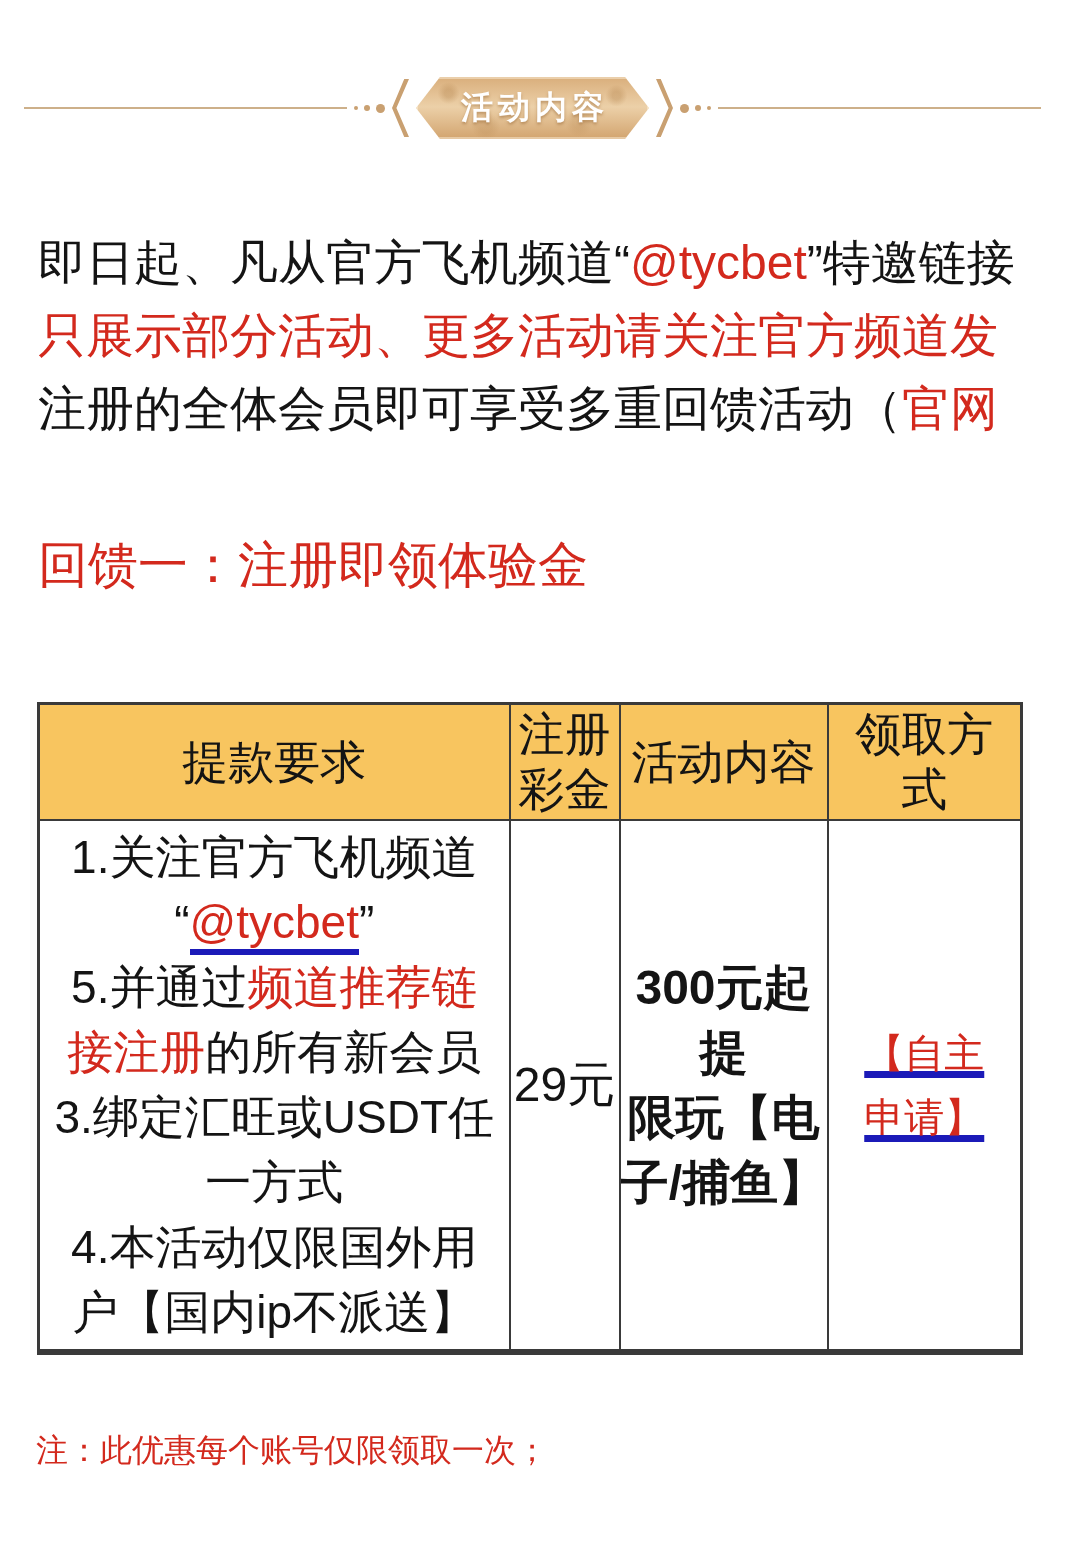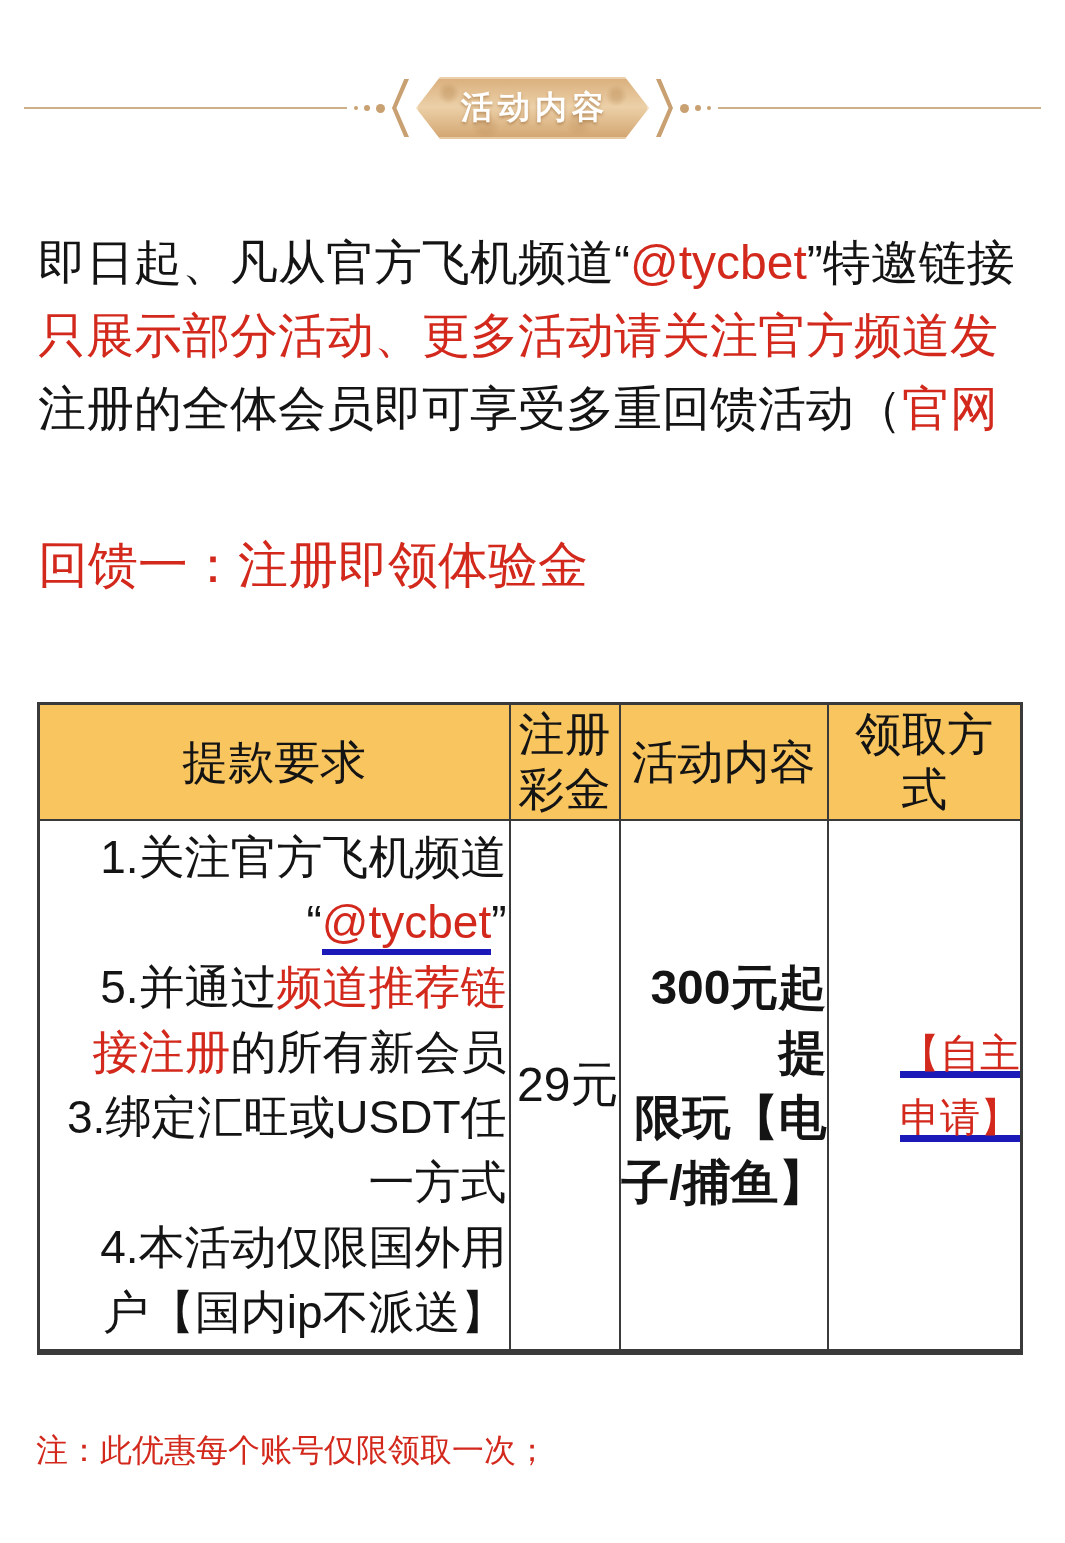"1.关注官方飞机频道" table.promo td { text-align: right -> none }
